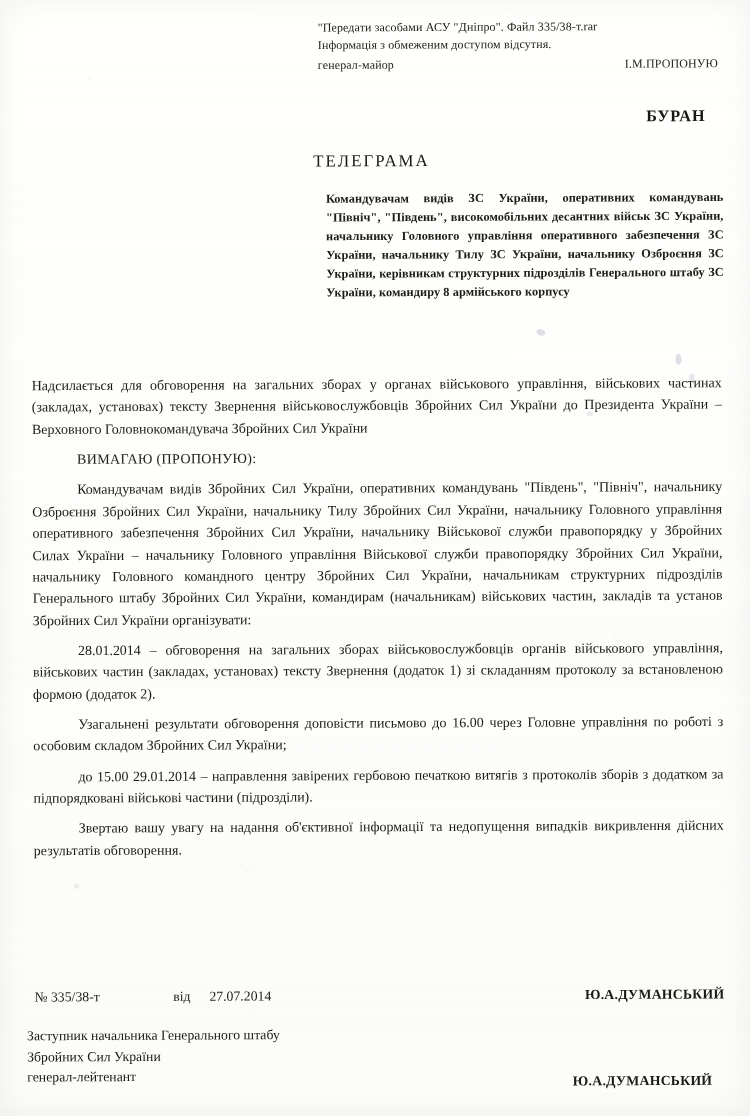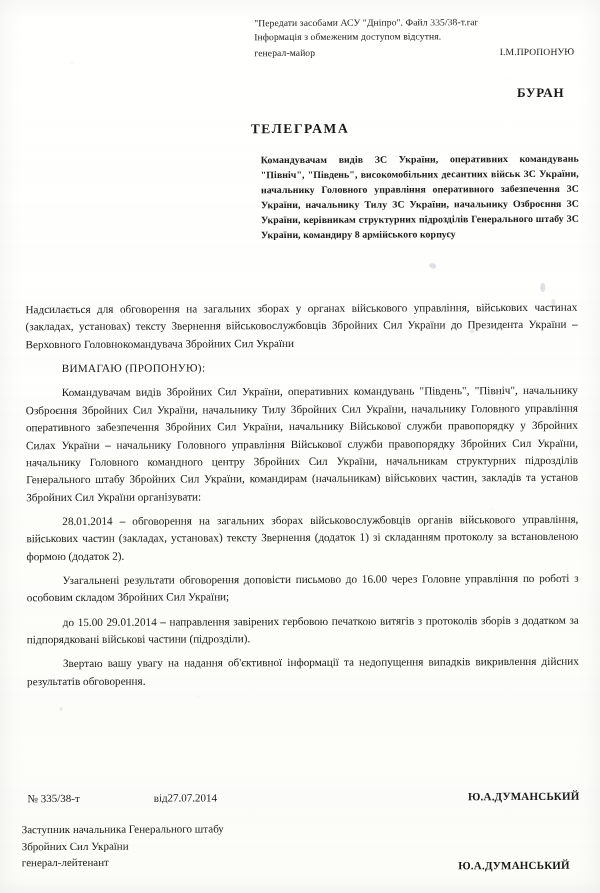"ТЕЛЕГРАМА" .doctype { font-weight: bold -> normal }
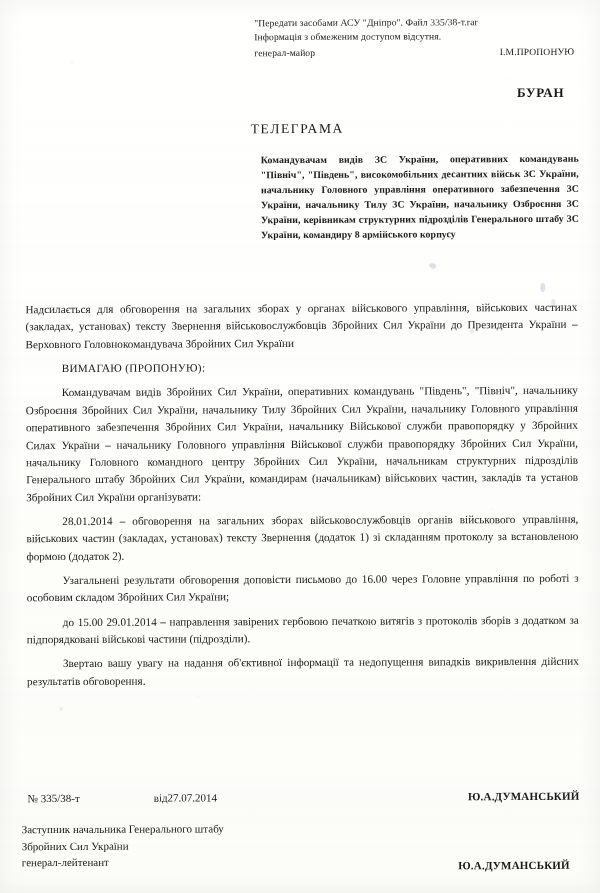"від" .f-od { text-align: right -> center }
